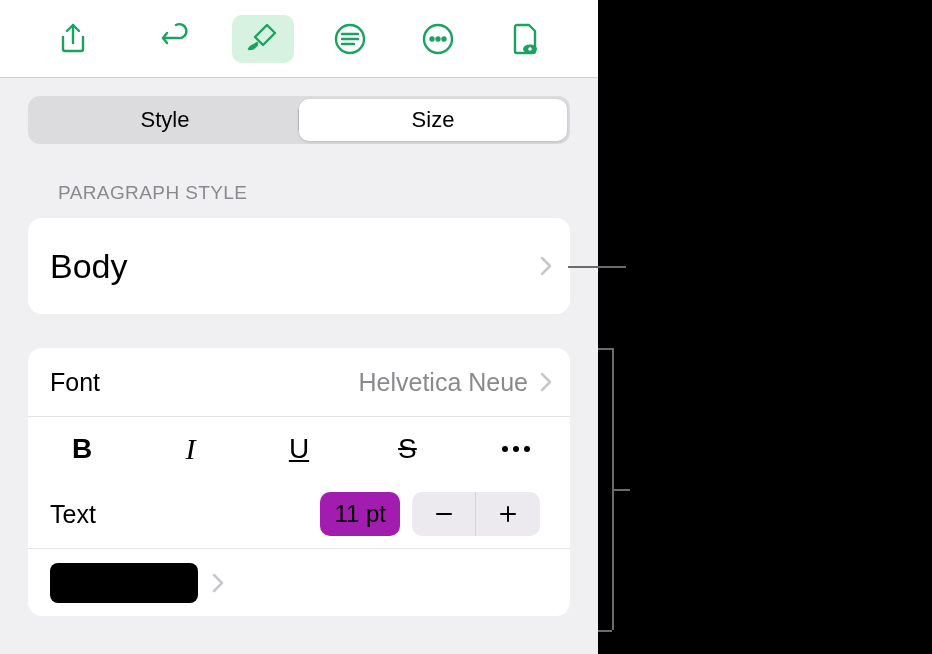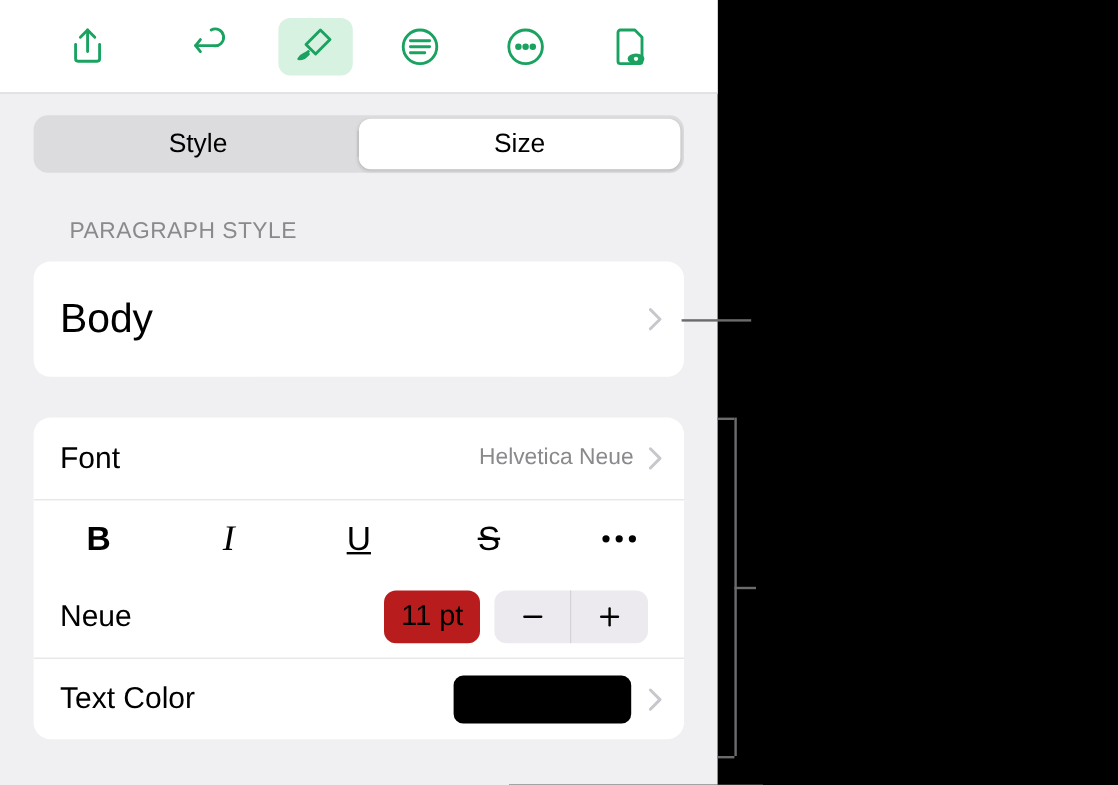"Helvetica Neue" .row-value { font-size: 19px -> 25px }
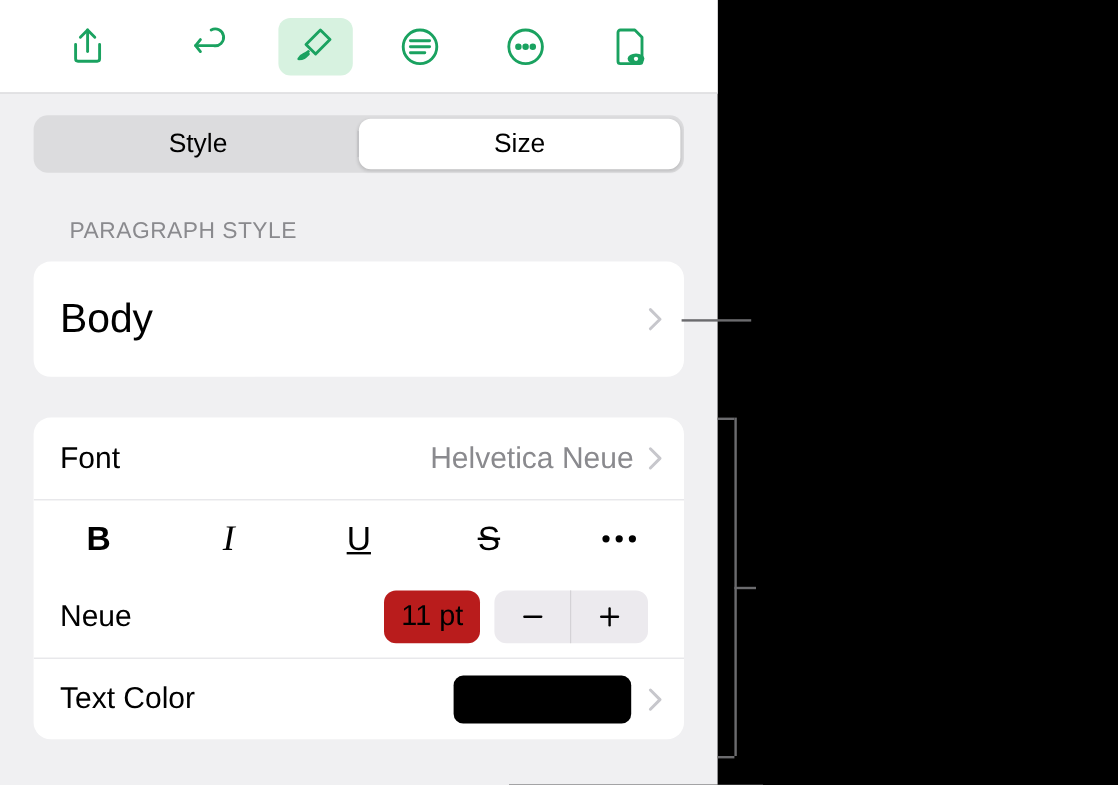"Neue" div.row-label { text: Neue -> Text }
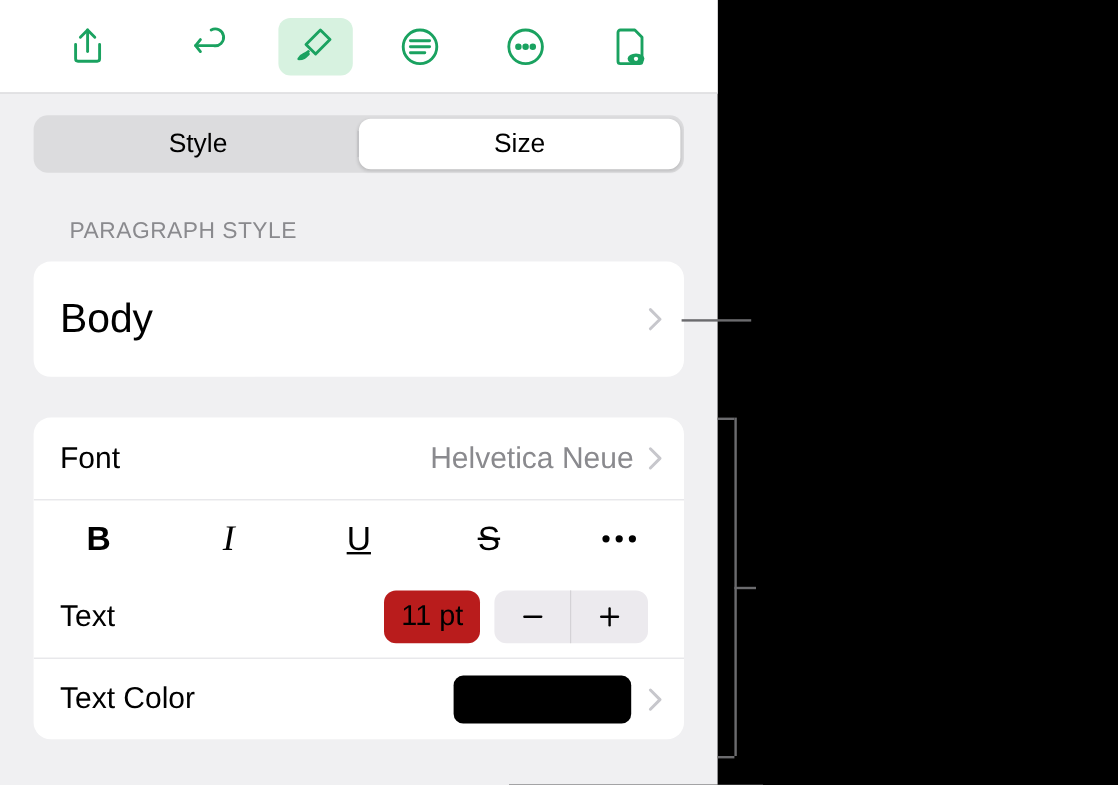"11 pt" .size-pill { background: #b91c1c -> #a21caf }
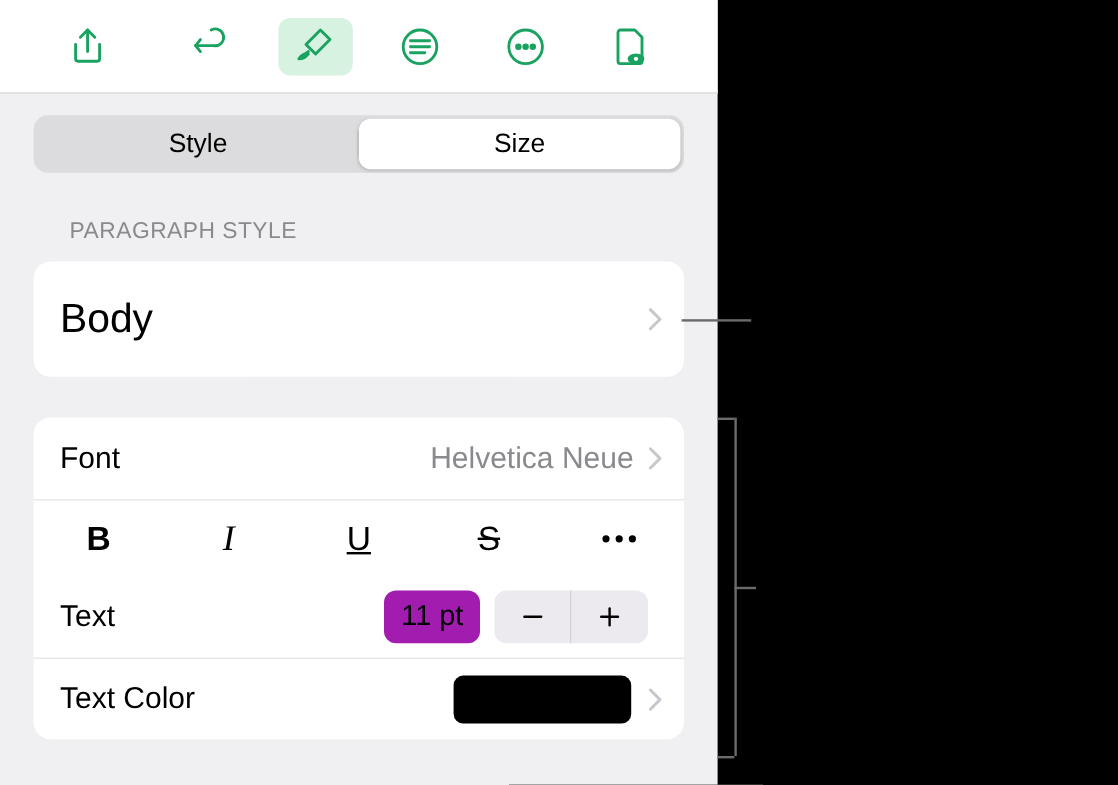"Text Color" div.row-label { html: <div>Text Color</div> -> none }
